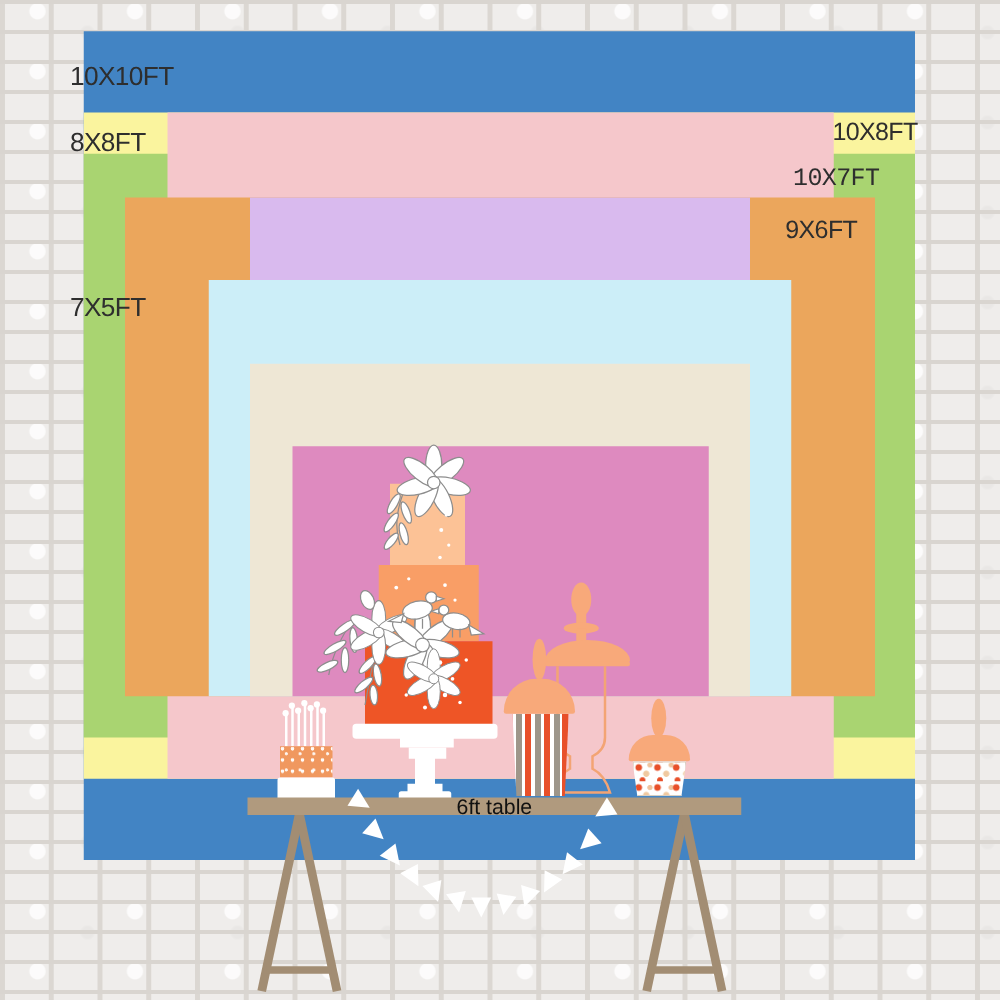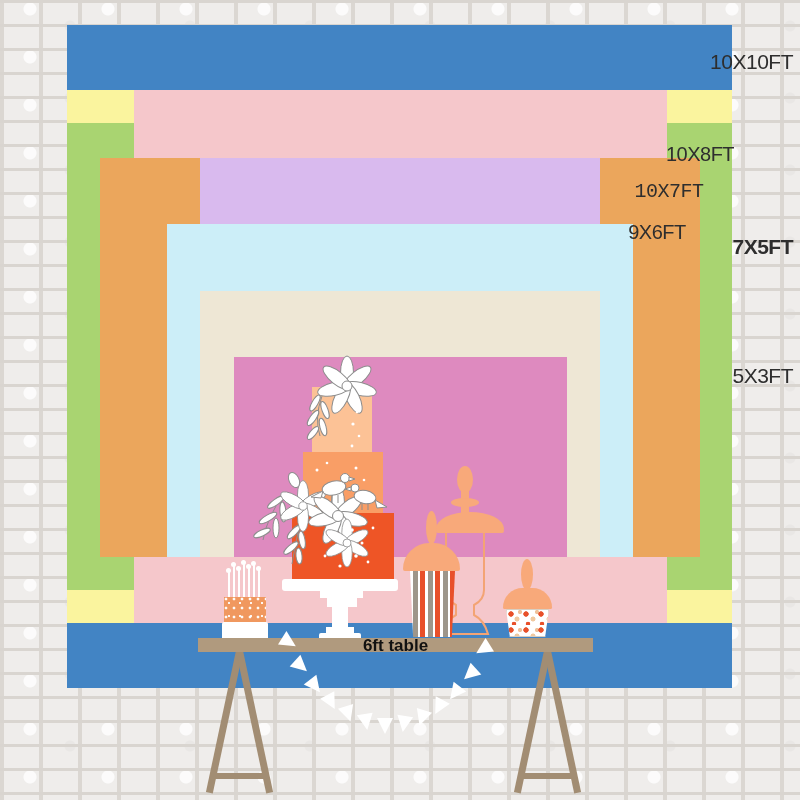"10X10FT" .size-label { left: 67px -> 56px; text-align: right -> left }
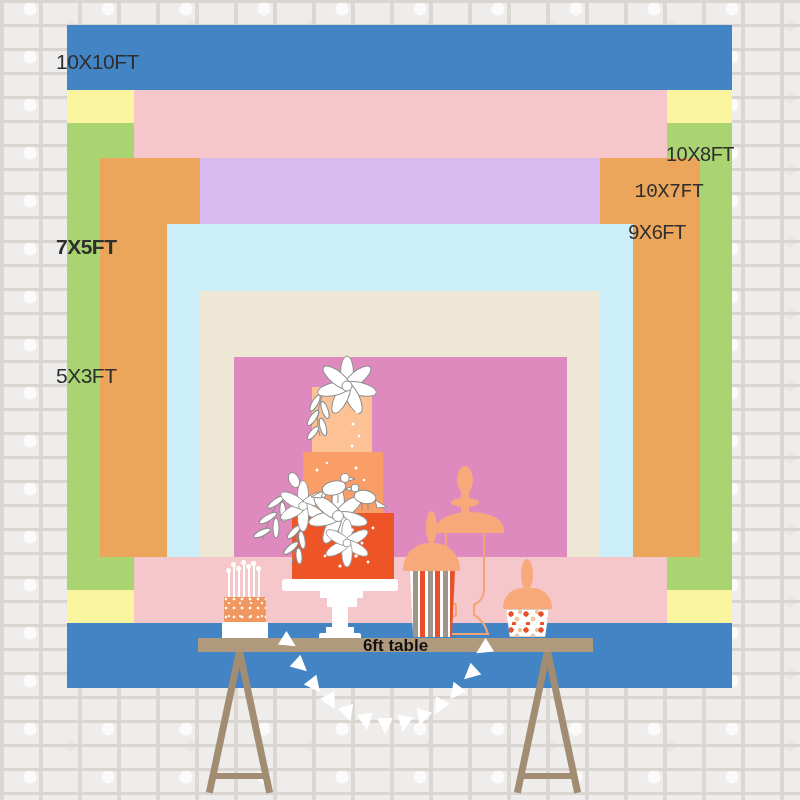"8X8FT" div.size-label { html: none -> <div>8X8FT</div> }
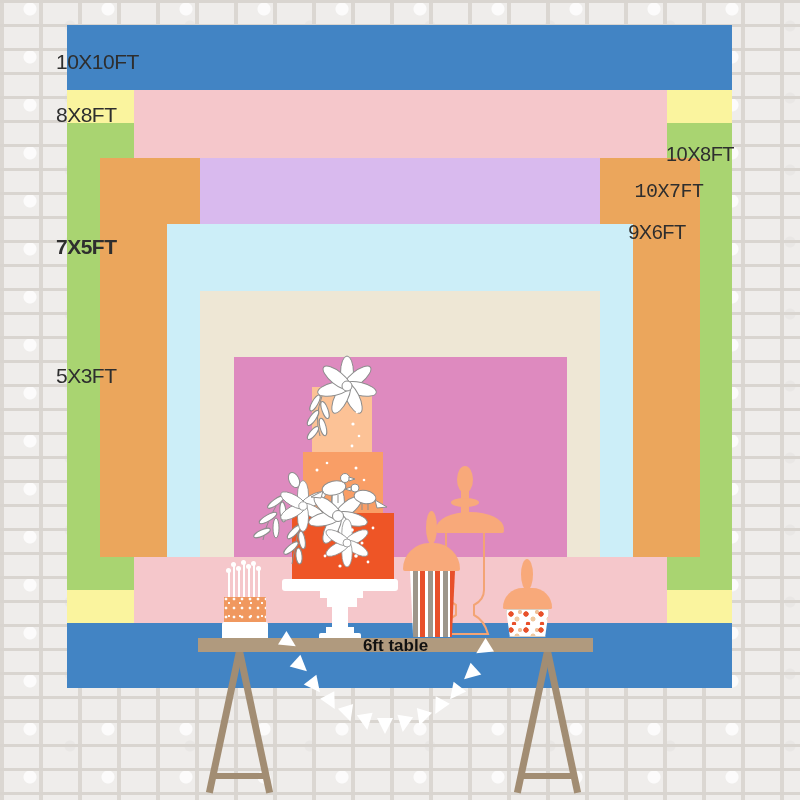"10X8FT" .side-label { margin-top: 48px -> none }
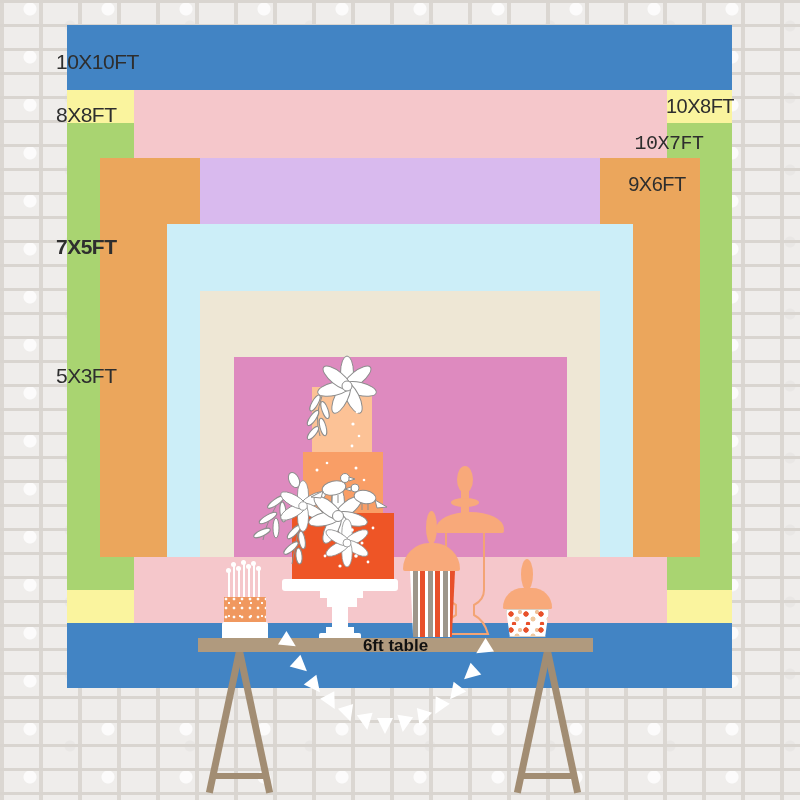"7X5FT" .lab-7x5 { font-weight: bold -> none }
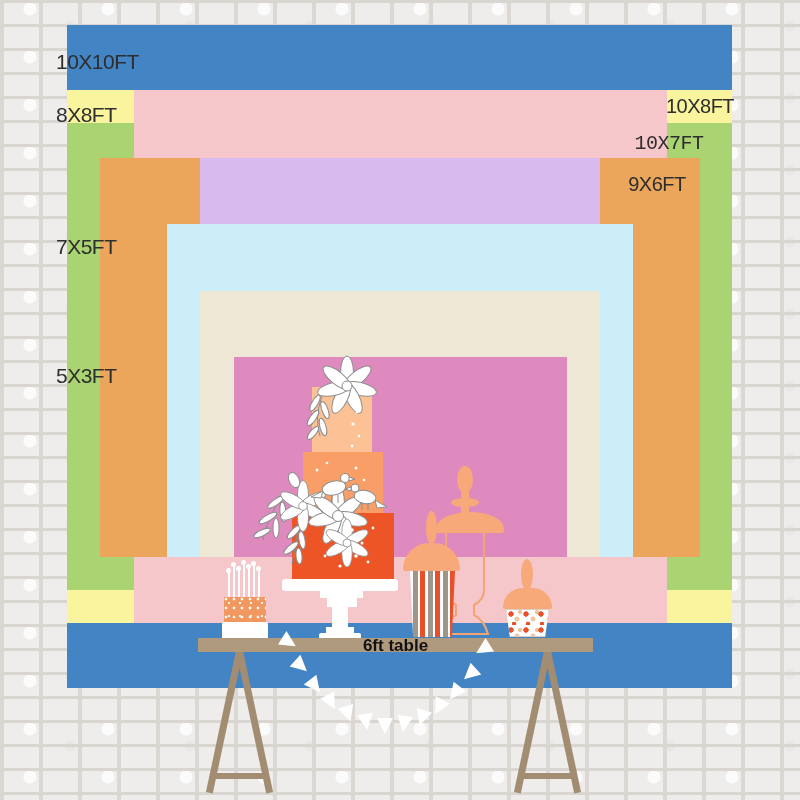"5X3FT" div.size-label { html: <div>5X3FT</div> -> none }
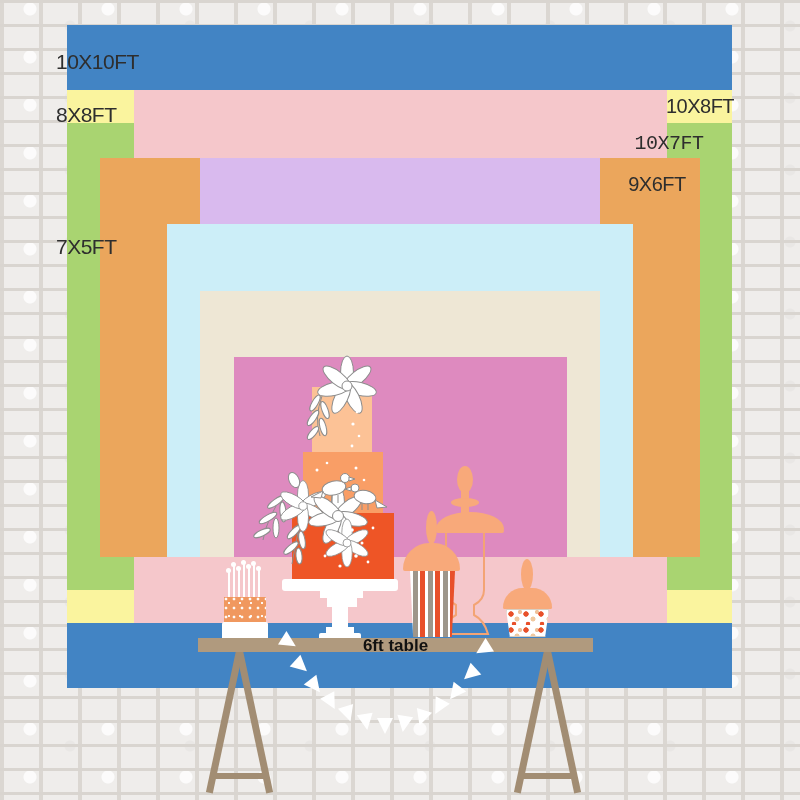"6ft table" .table-label { font-weight: bold -> none }
